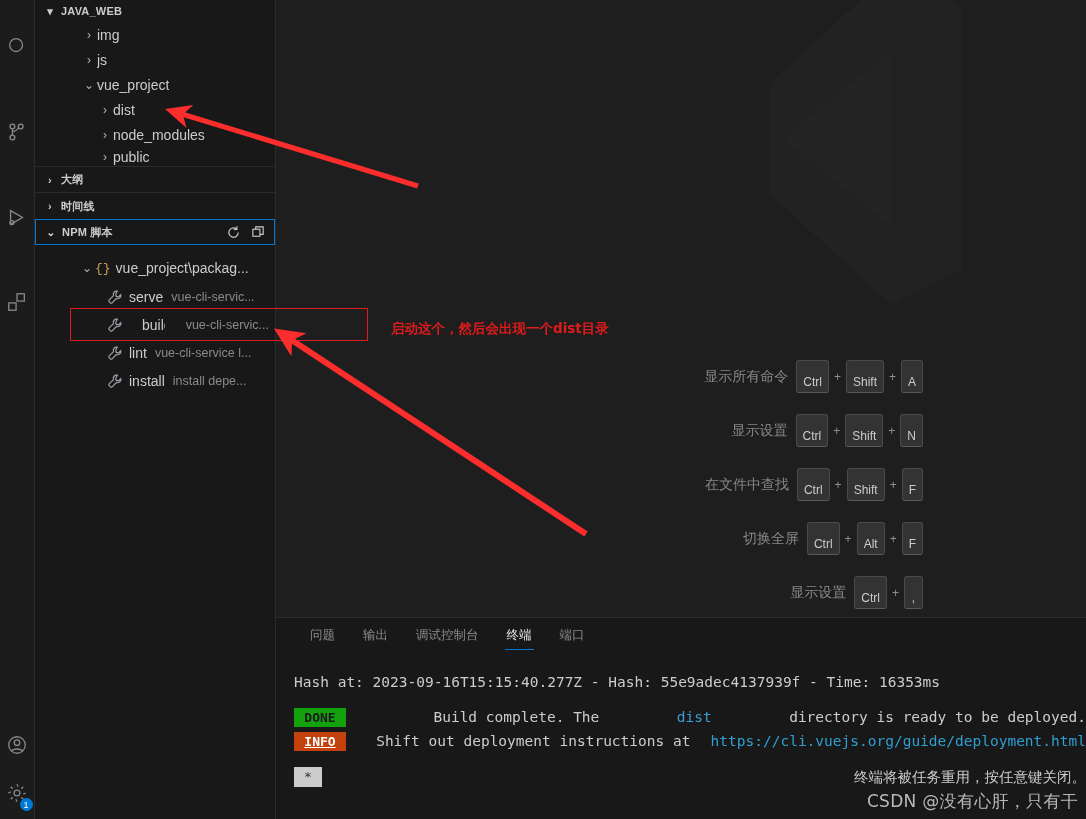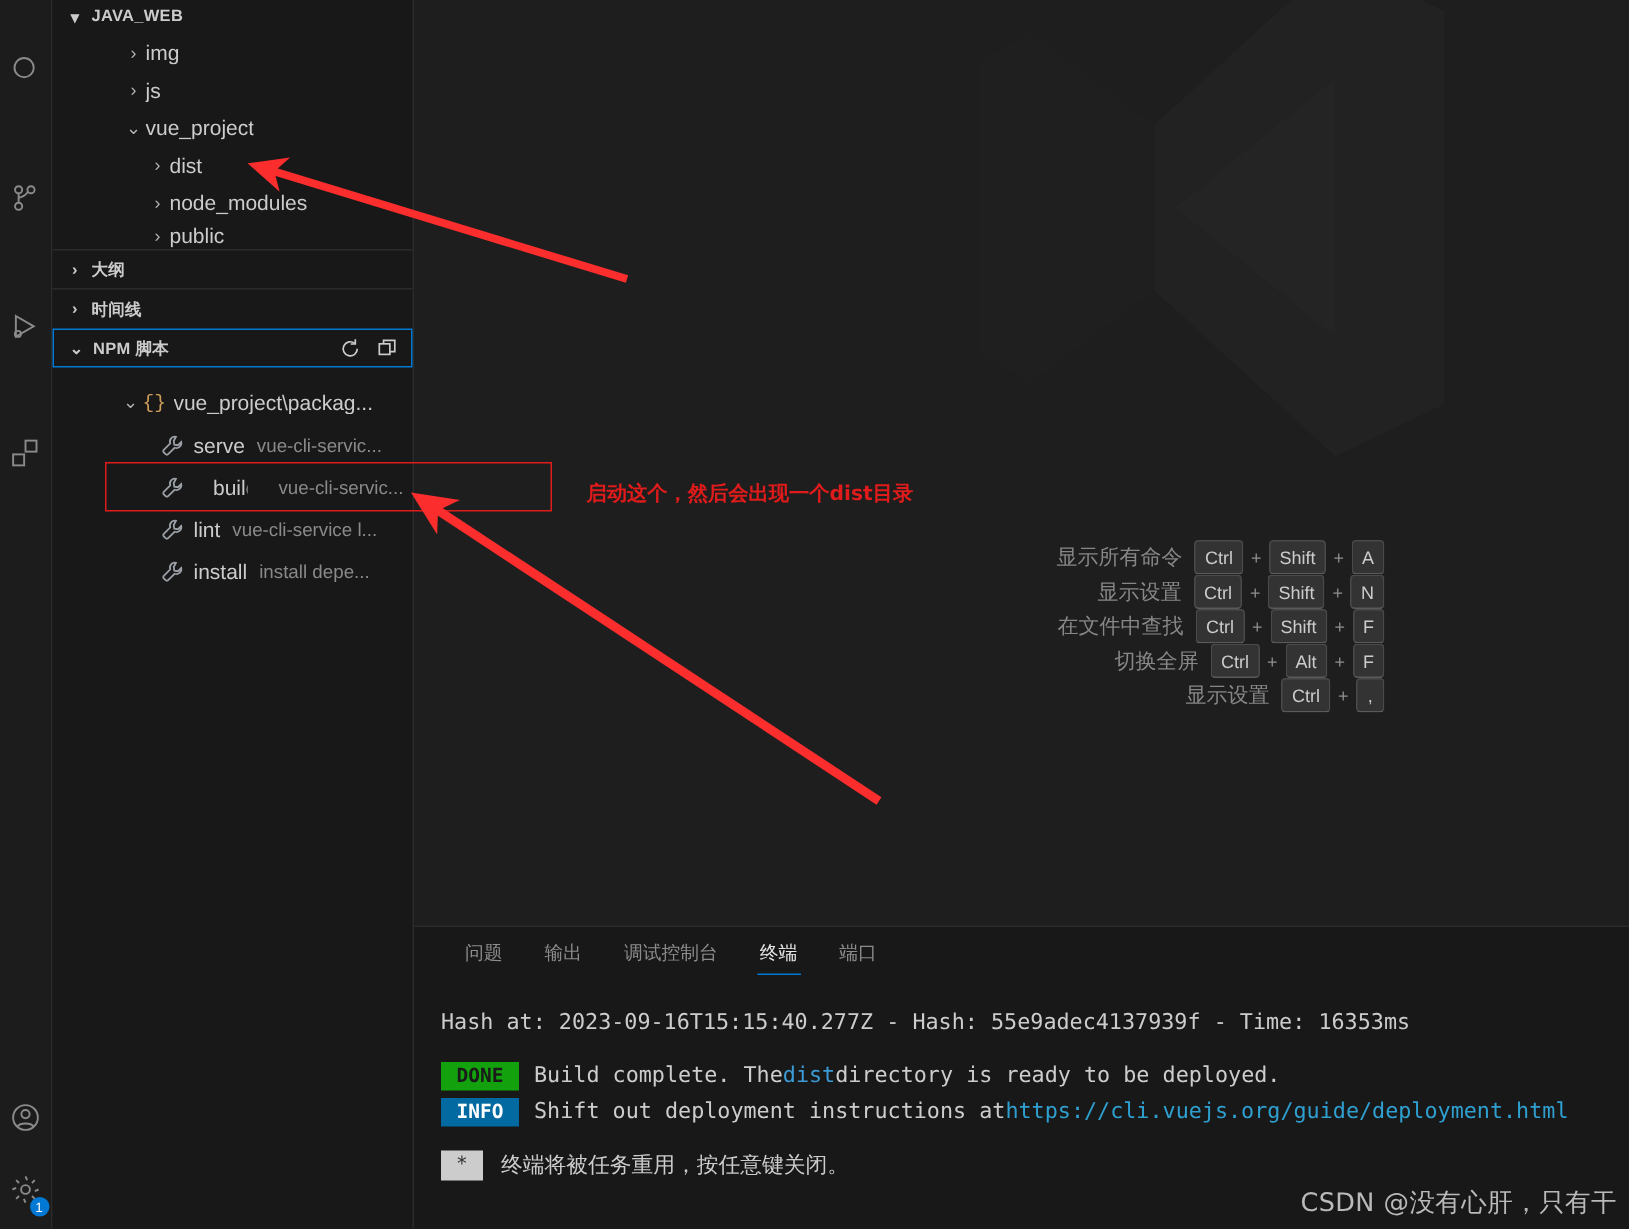"显示所有命令" .shortcuts { gap: none -> 21px }
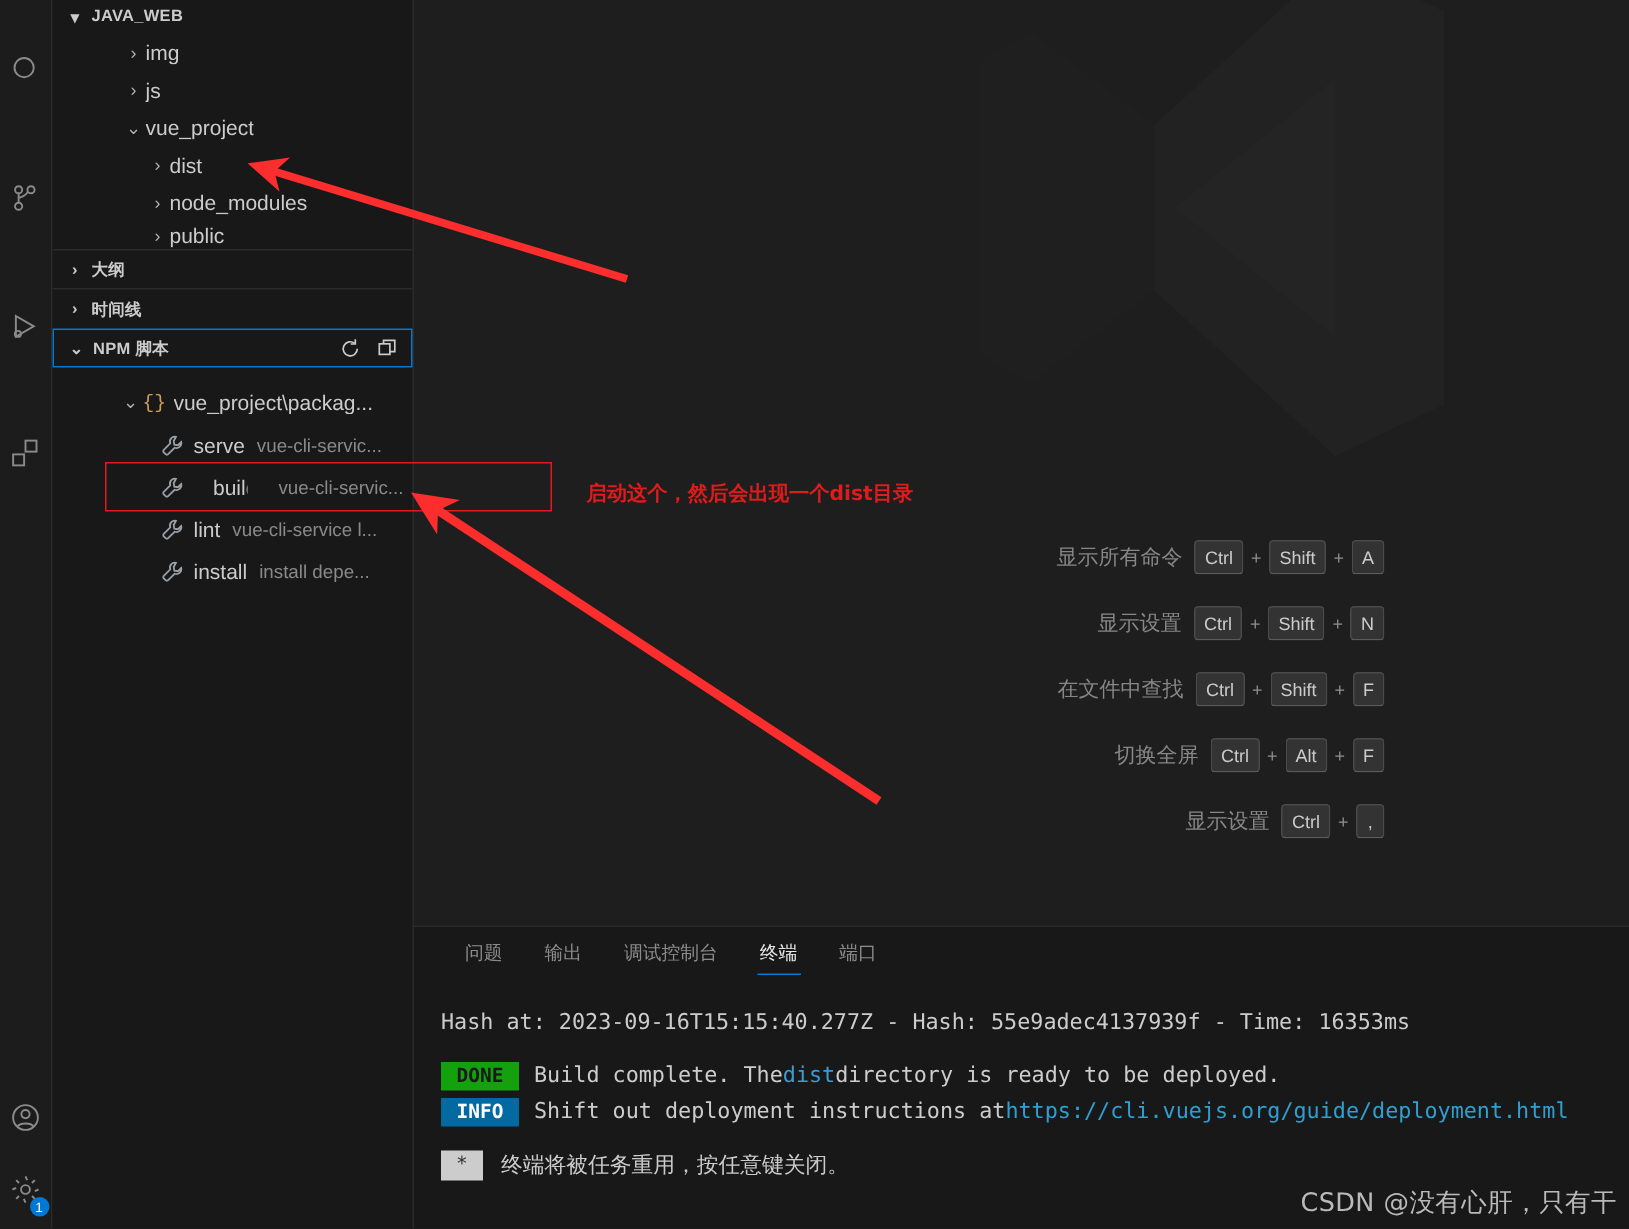"Ctrl" .keycap { padding: 4px 6px 3px -> 14px 6px 3px }
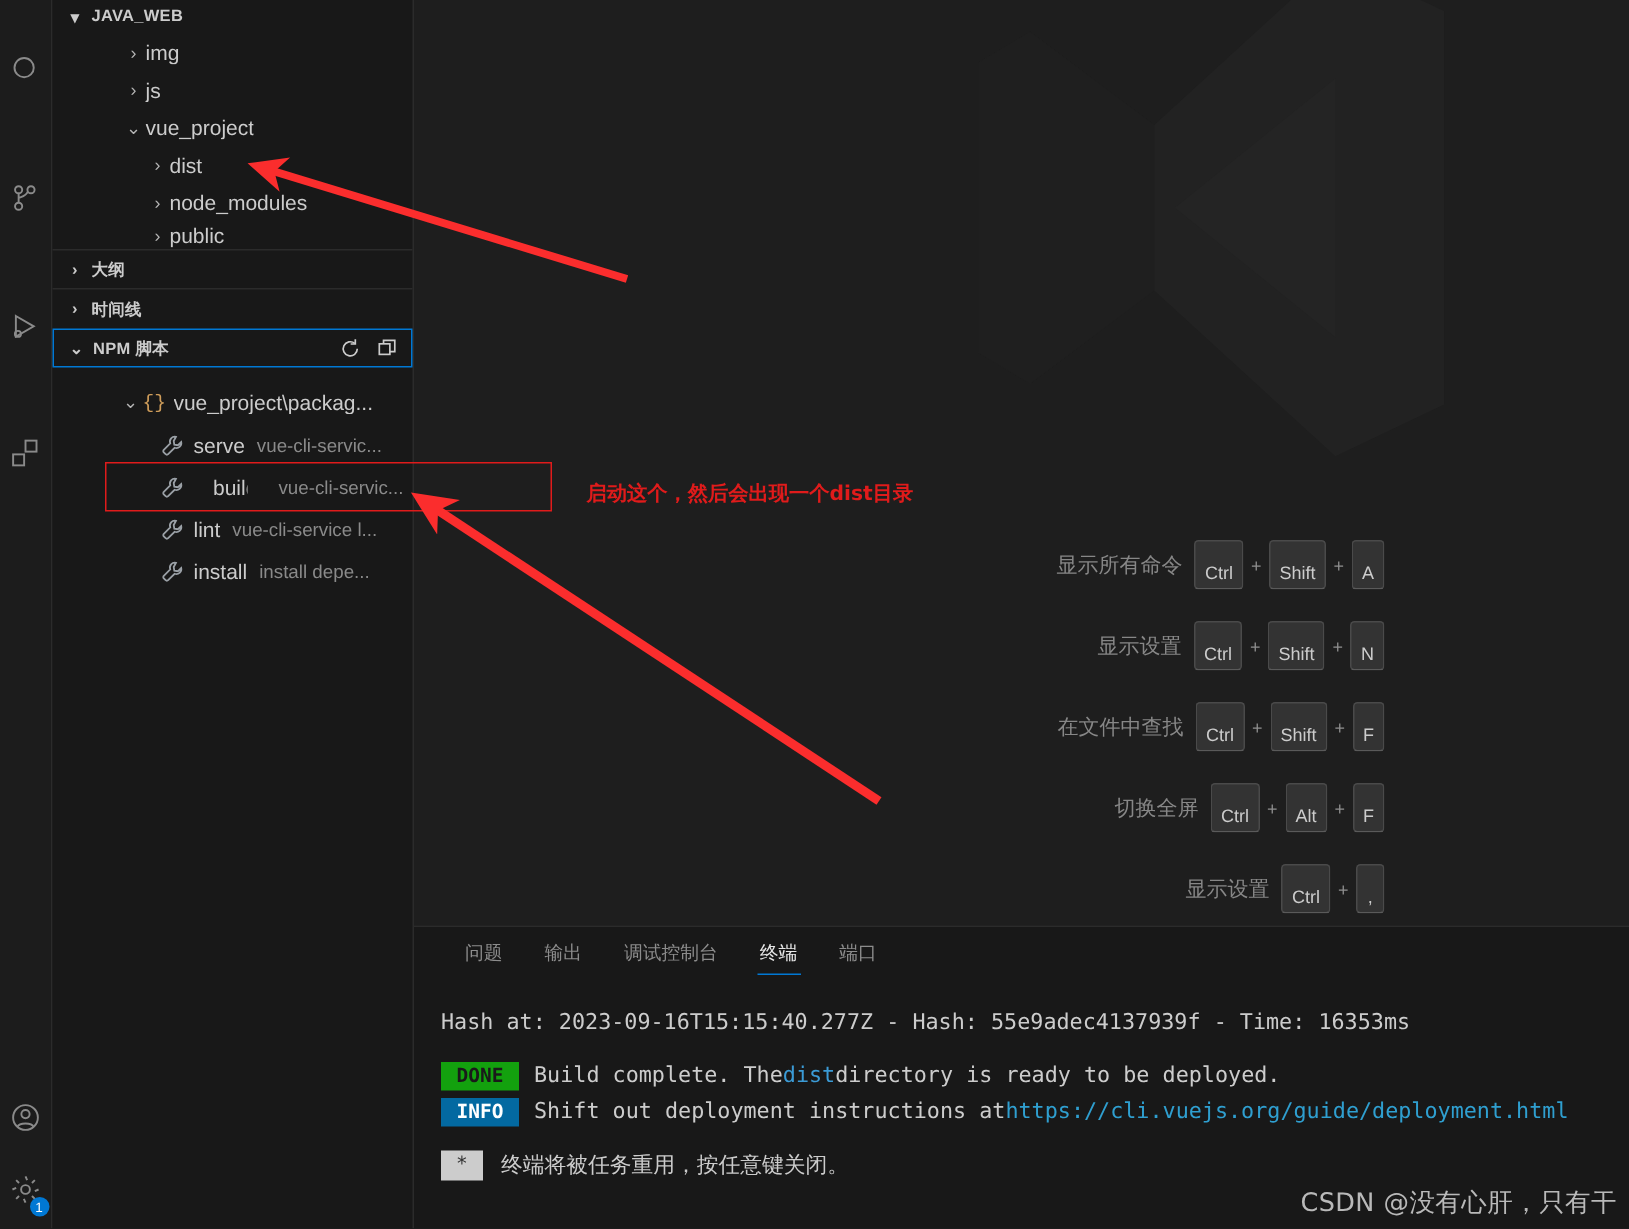"DONE" .tagline { justify-content: none -> space-between }
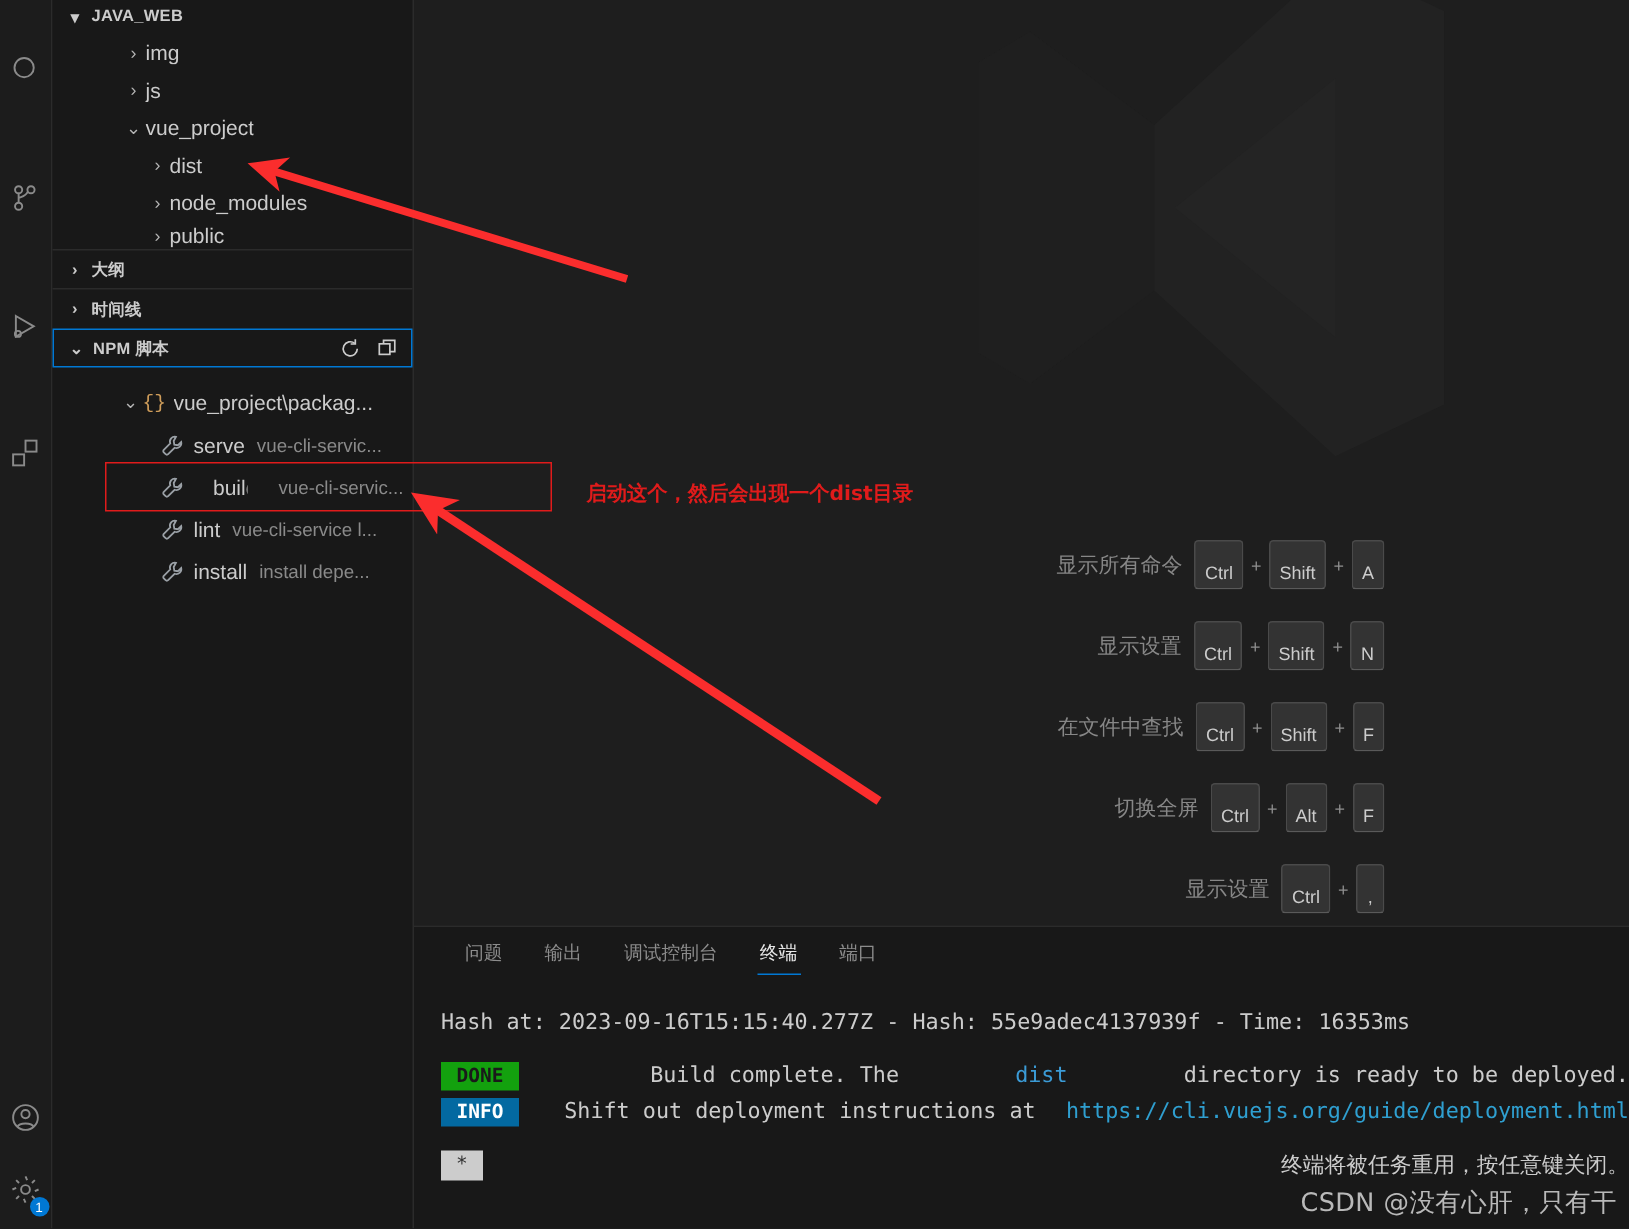"INFO" .tag.info { background: #0369a1 -> #c2410c; text-decoration: none -> underline }
